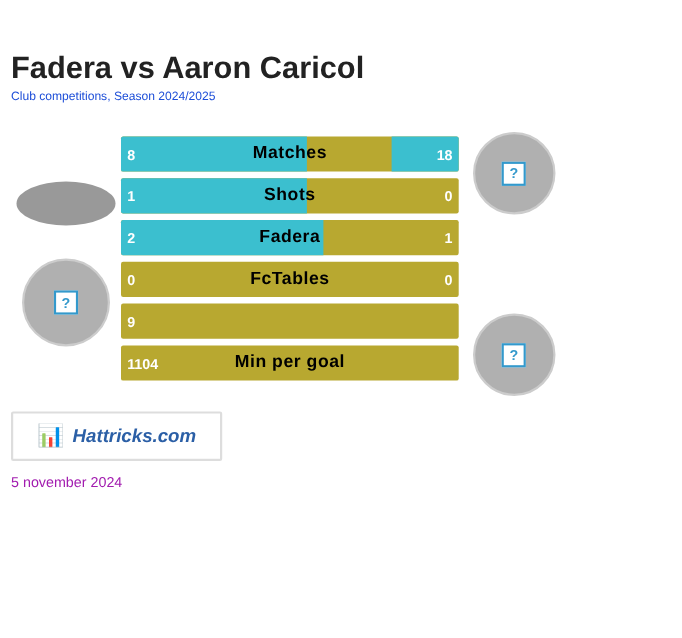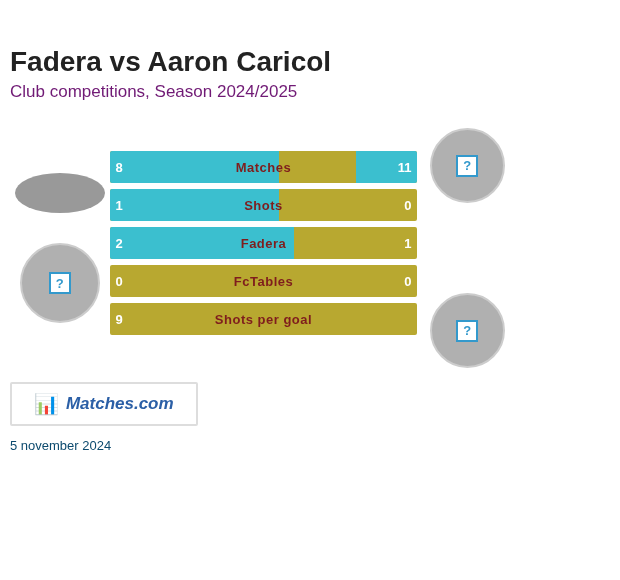"Club competitions, Season 2024/2025" .subtitle { color: #701a75 -> #1d4ed8; font-size: 17px -> 11px }
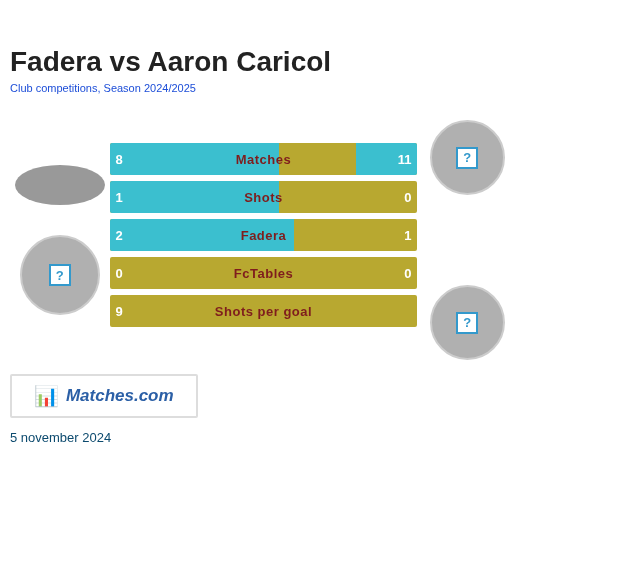"Matches" .bar-label { color: #7f1d1d -> #000000; font-size: 13px -> 16px }
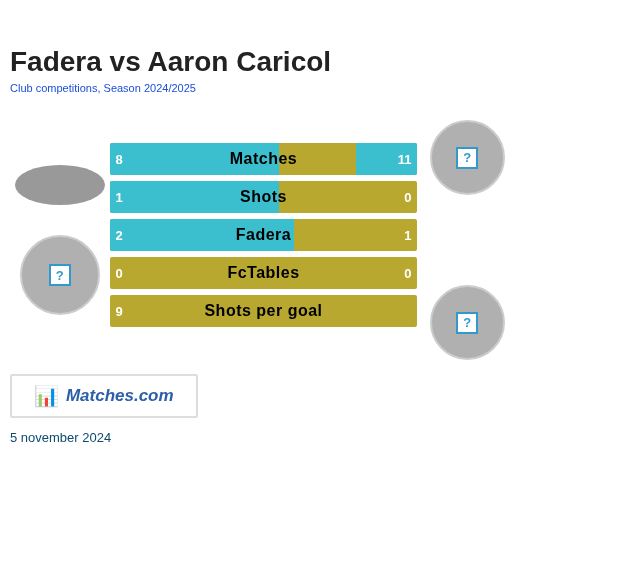"11" span.bar-value-right { text: 11 -> 18 }
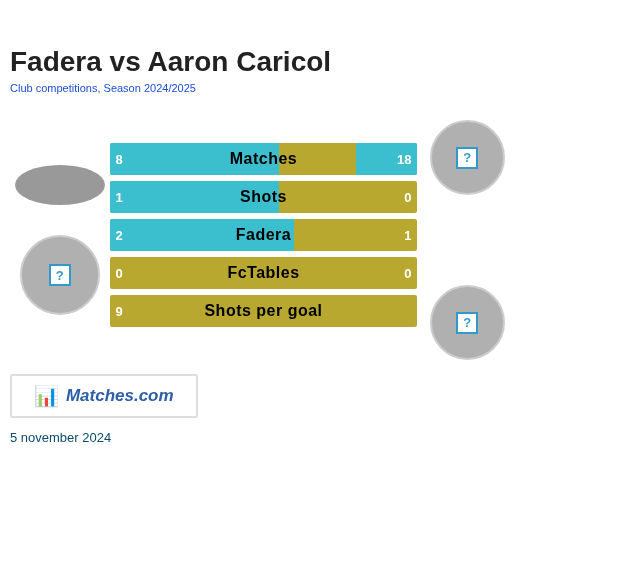"Shots per goal" span.bar-label { html: <span>Shots per goal</span> -> none }
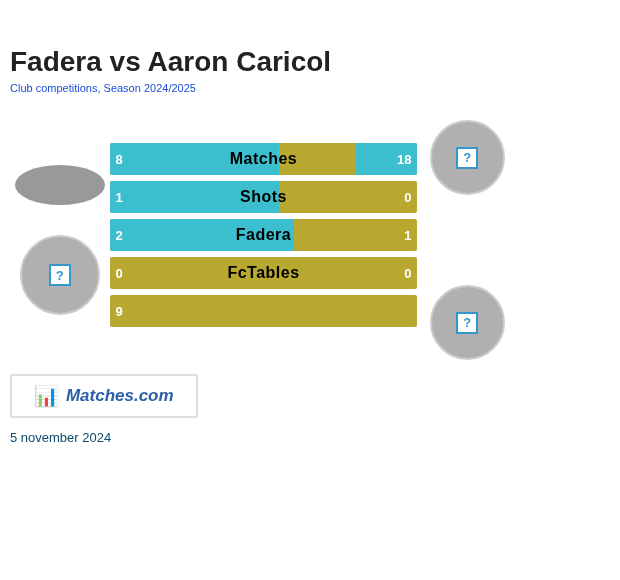"1104" div.bar-row { html: none -> <div> <div> <span>1104</span> <span>Min per goal</span> </div> </div> }
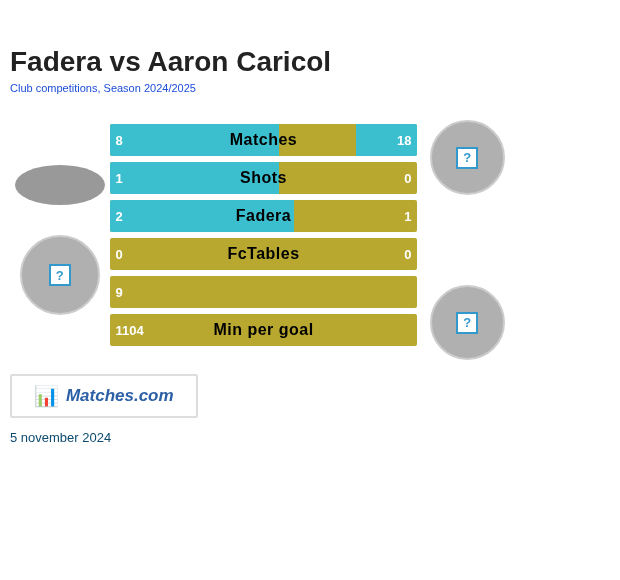"Matches.com" span.logo-text { text: Matches.com -> Hattricks.com }
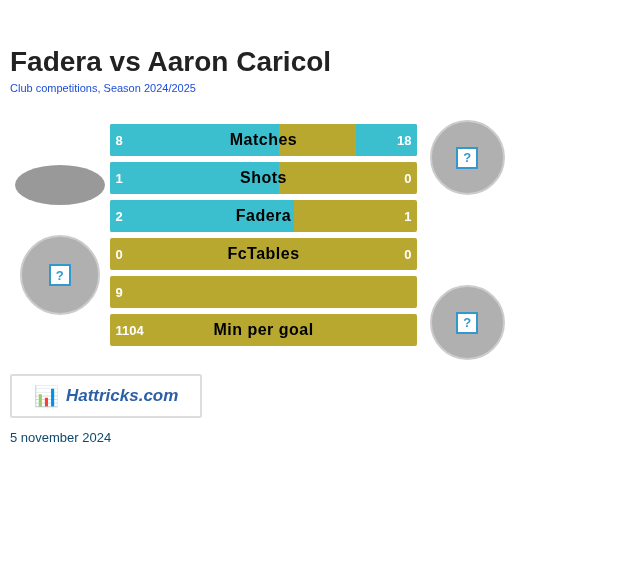"5 november 2024" .date-text { color: #0c4a6e -> #a21caf }
